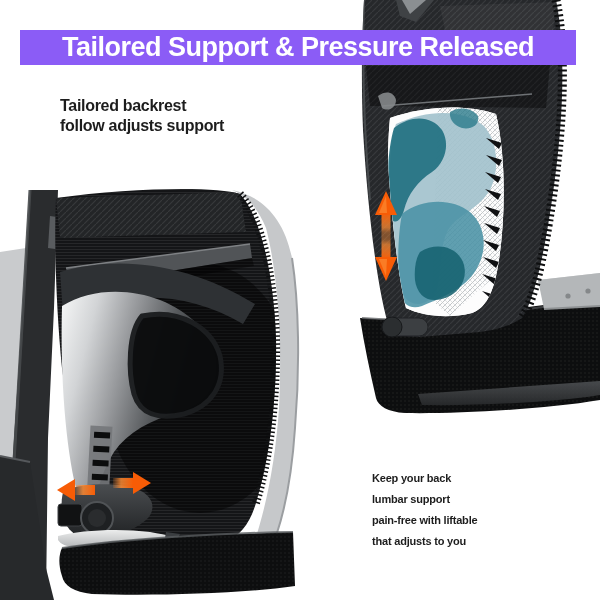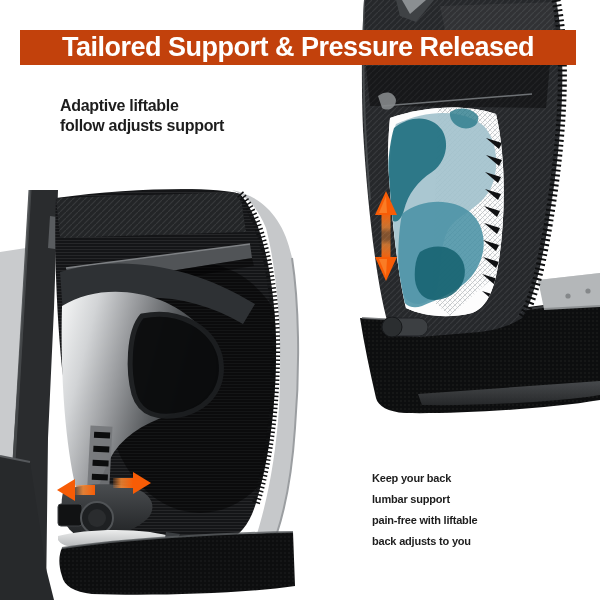"Tailored Support & Pressure Released" .banner { background: #c2410c -> #8b5cf6 }
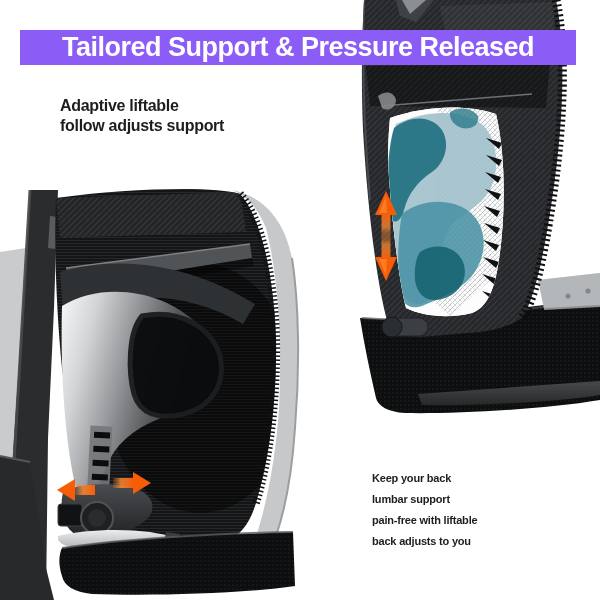"Adaptive liftable" div { text: Adaptive liftable -> Tailored backrest }
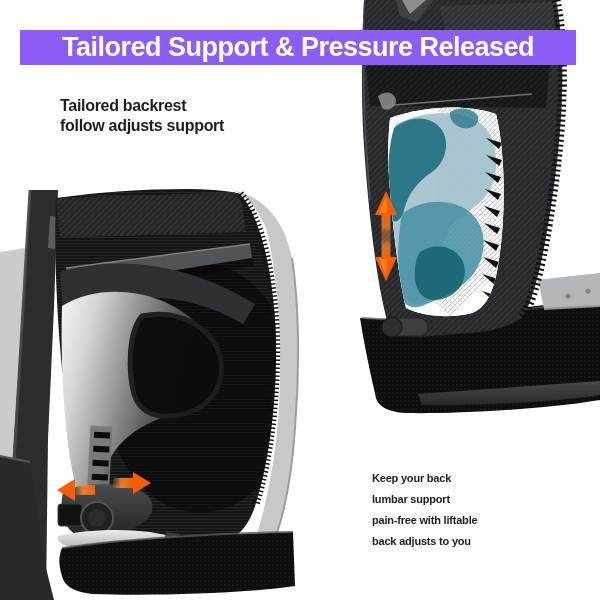"back adjusts to you" div { text: back -> that }
